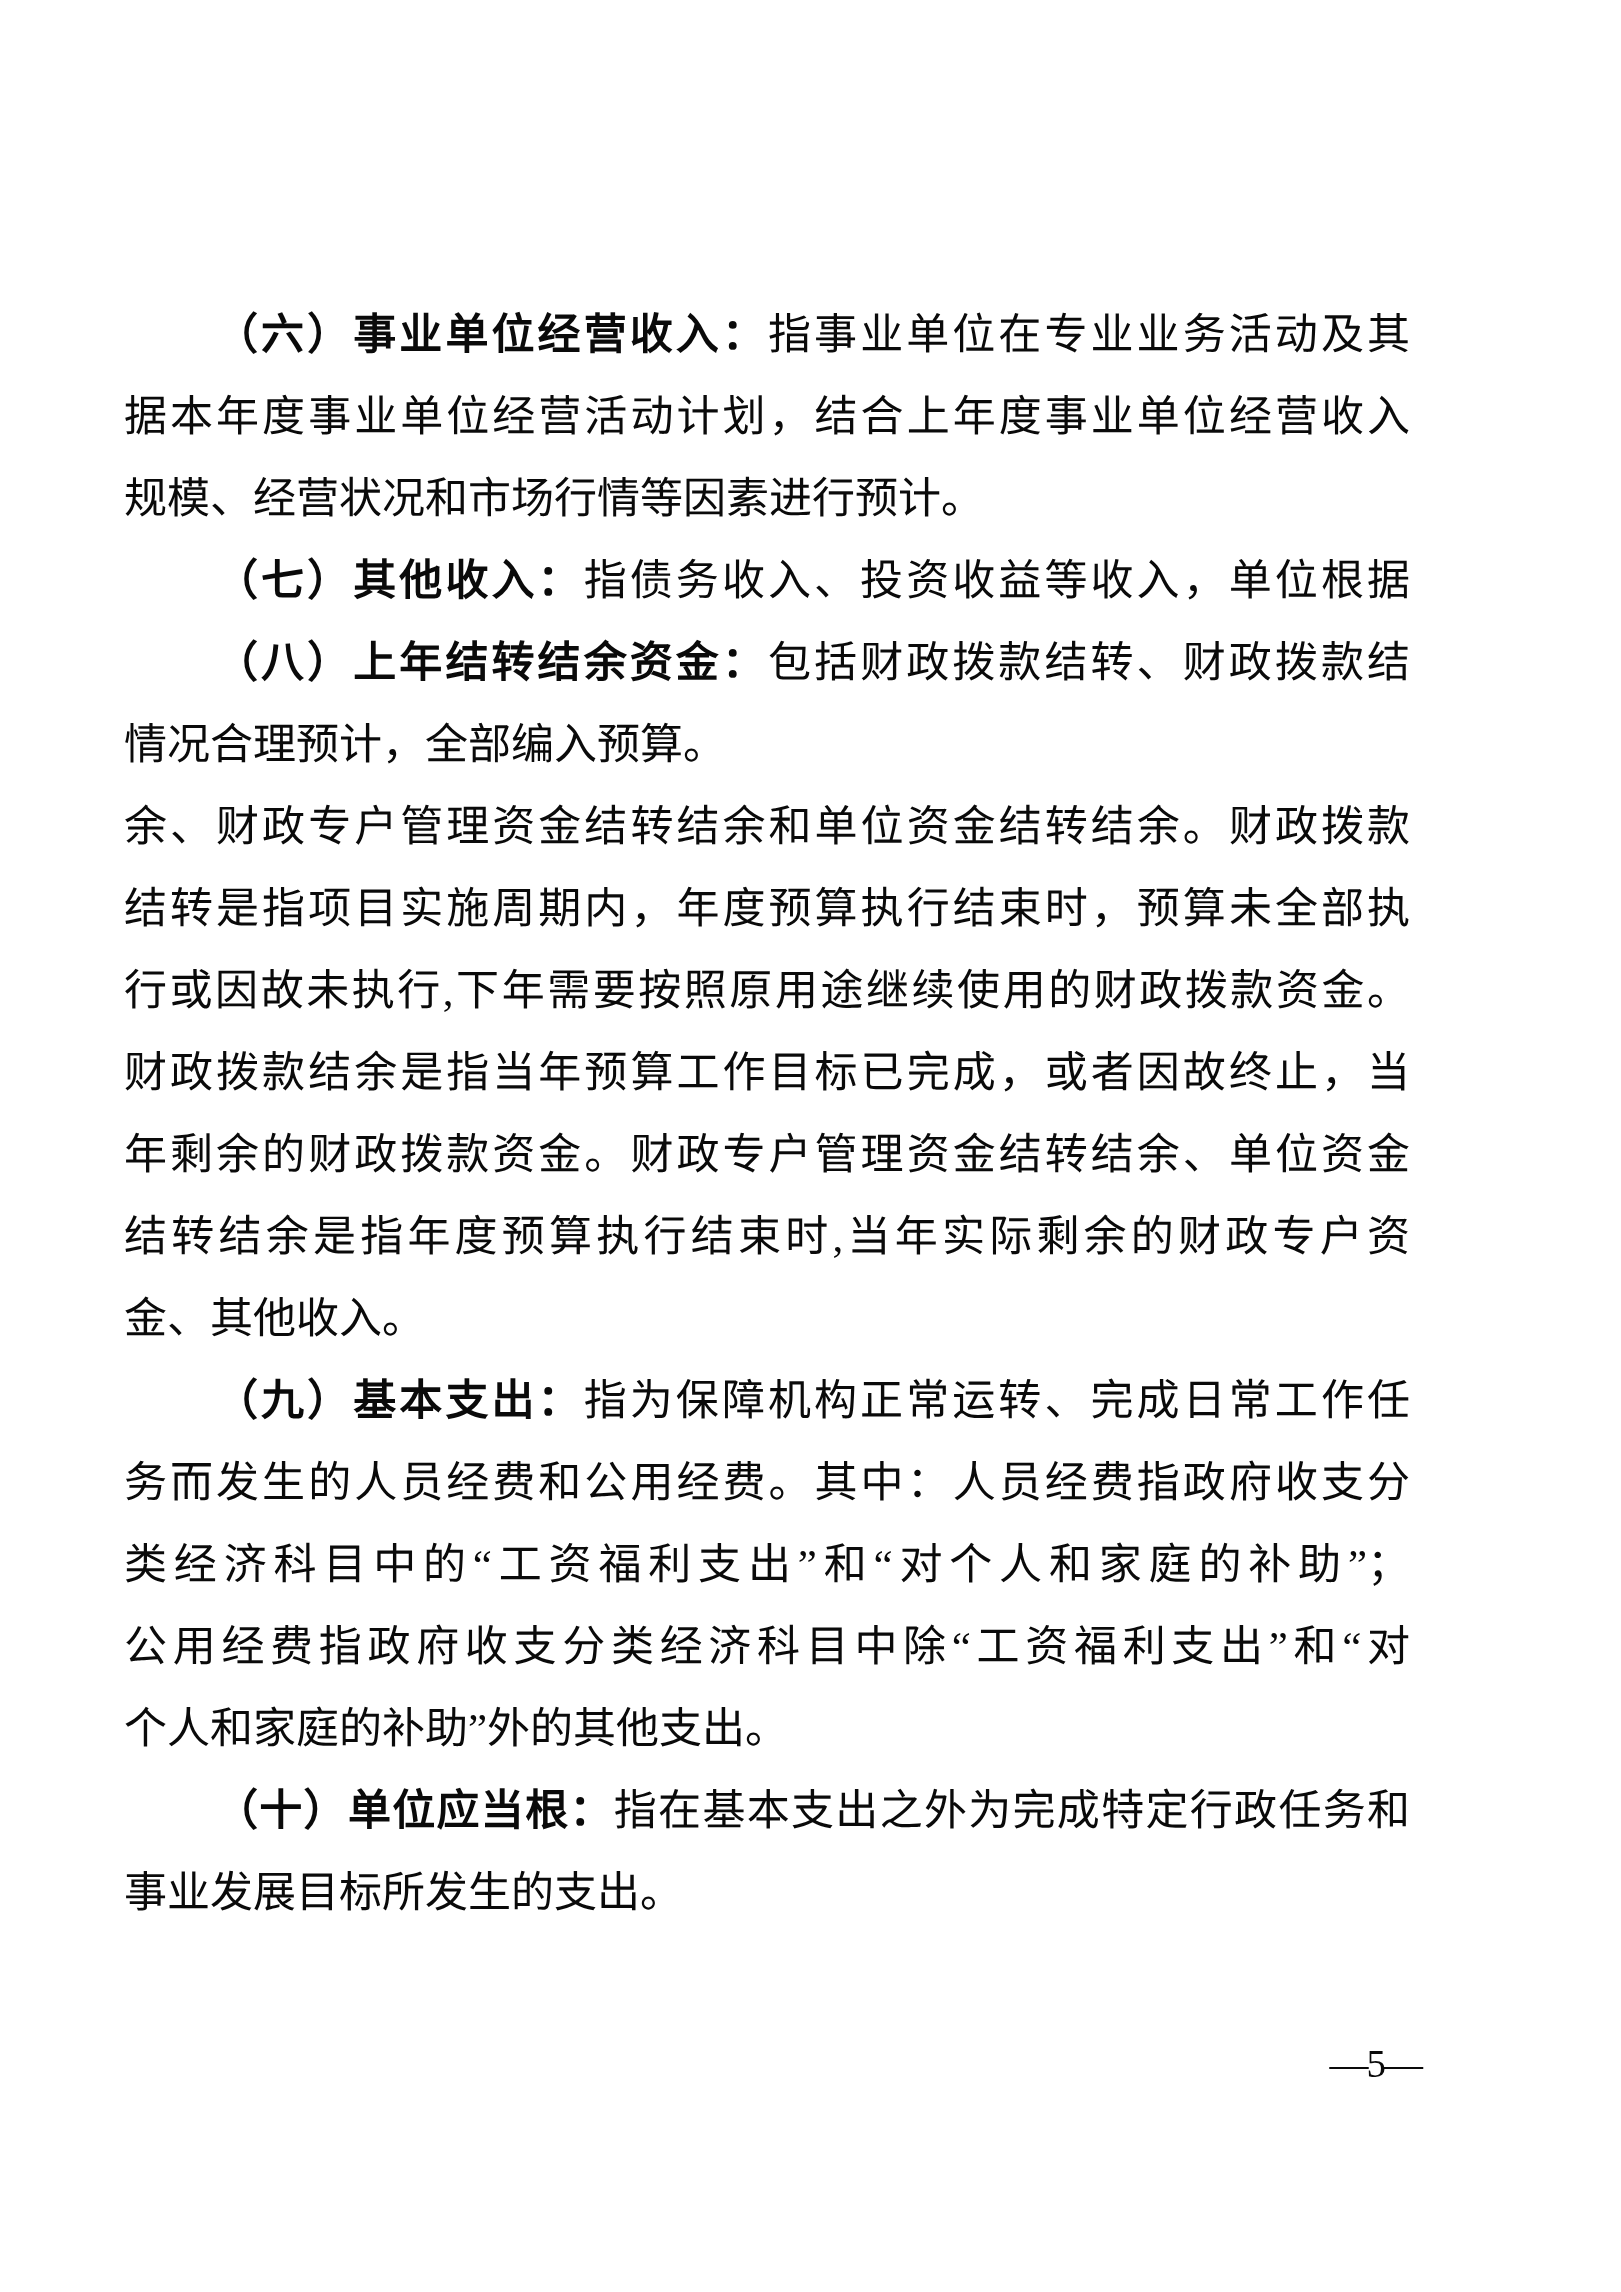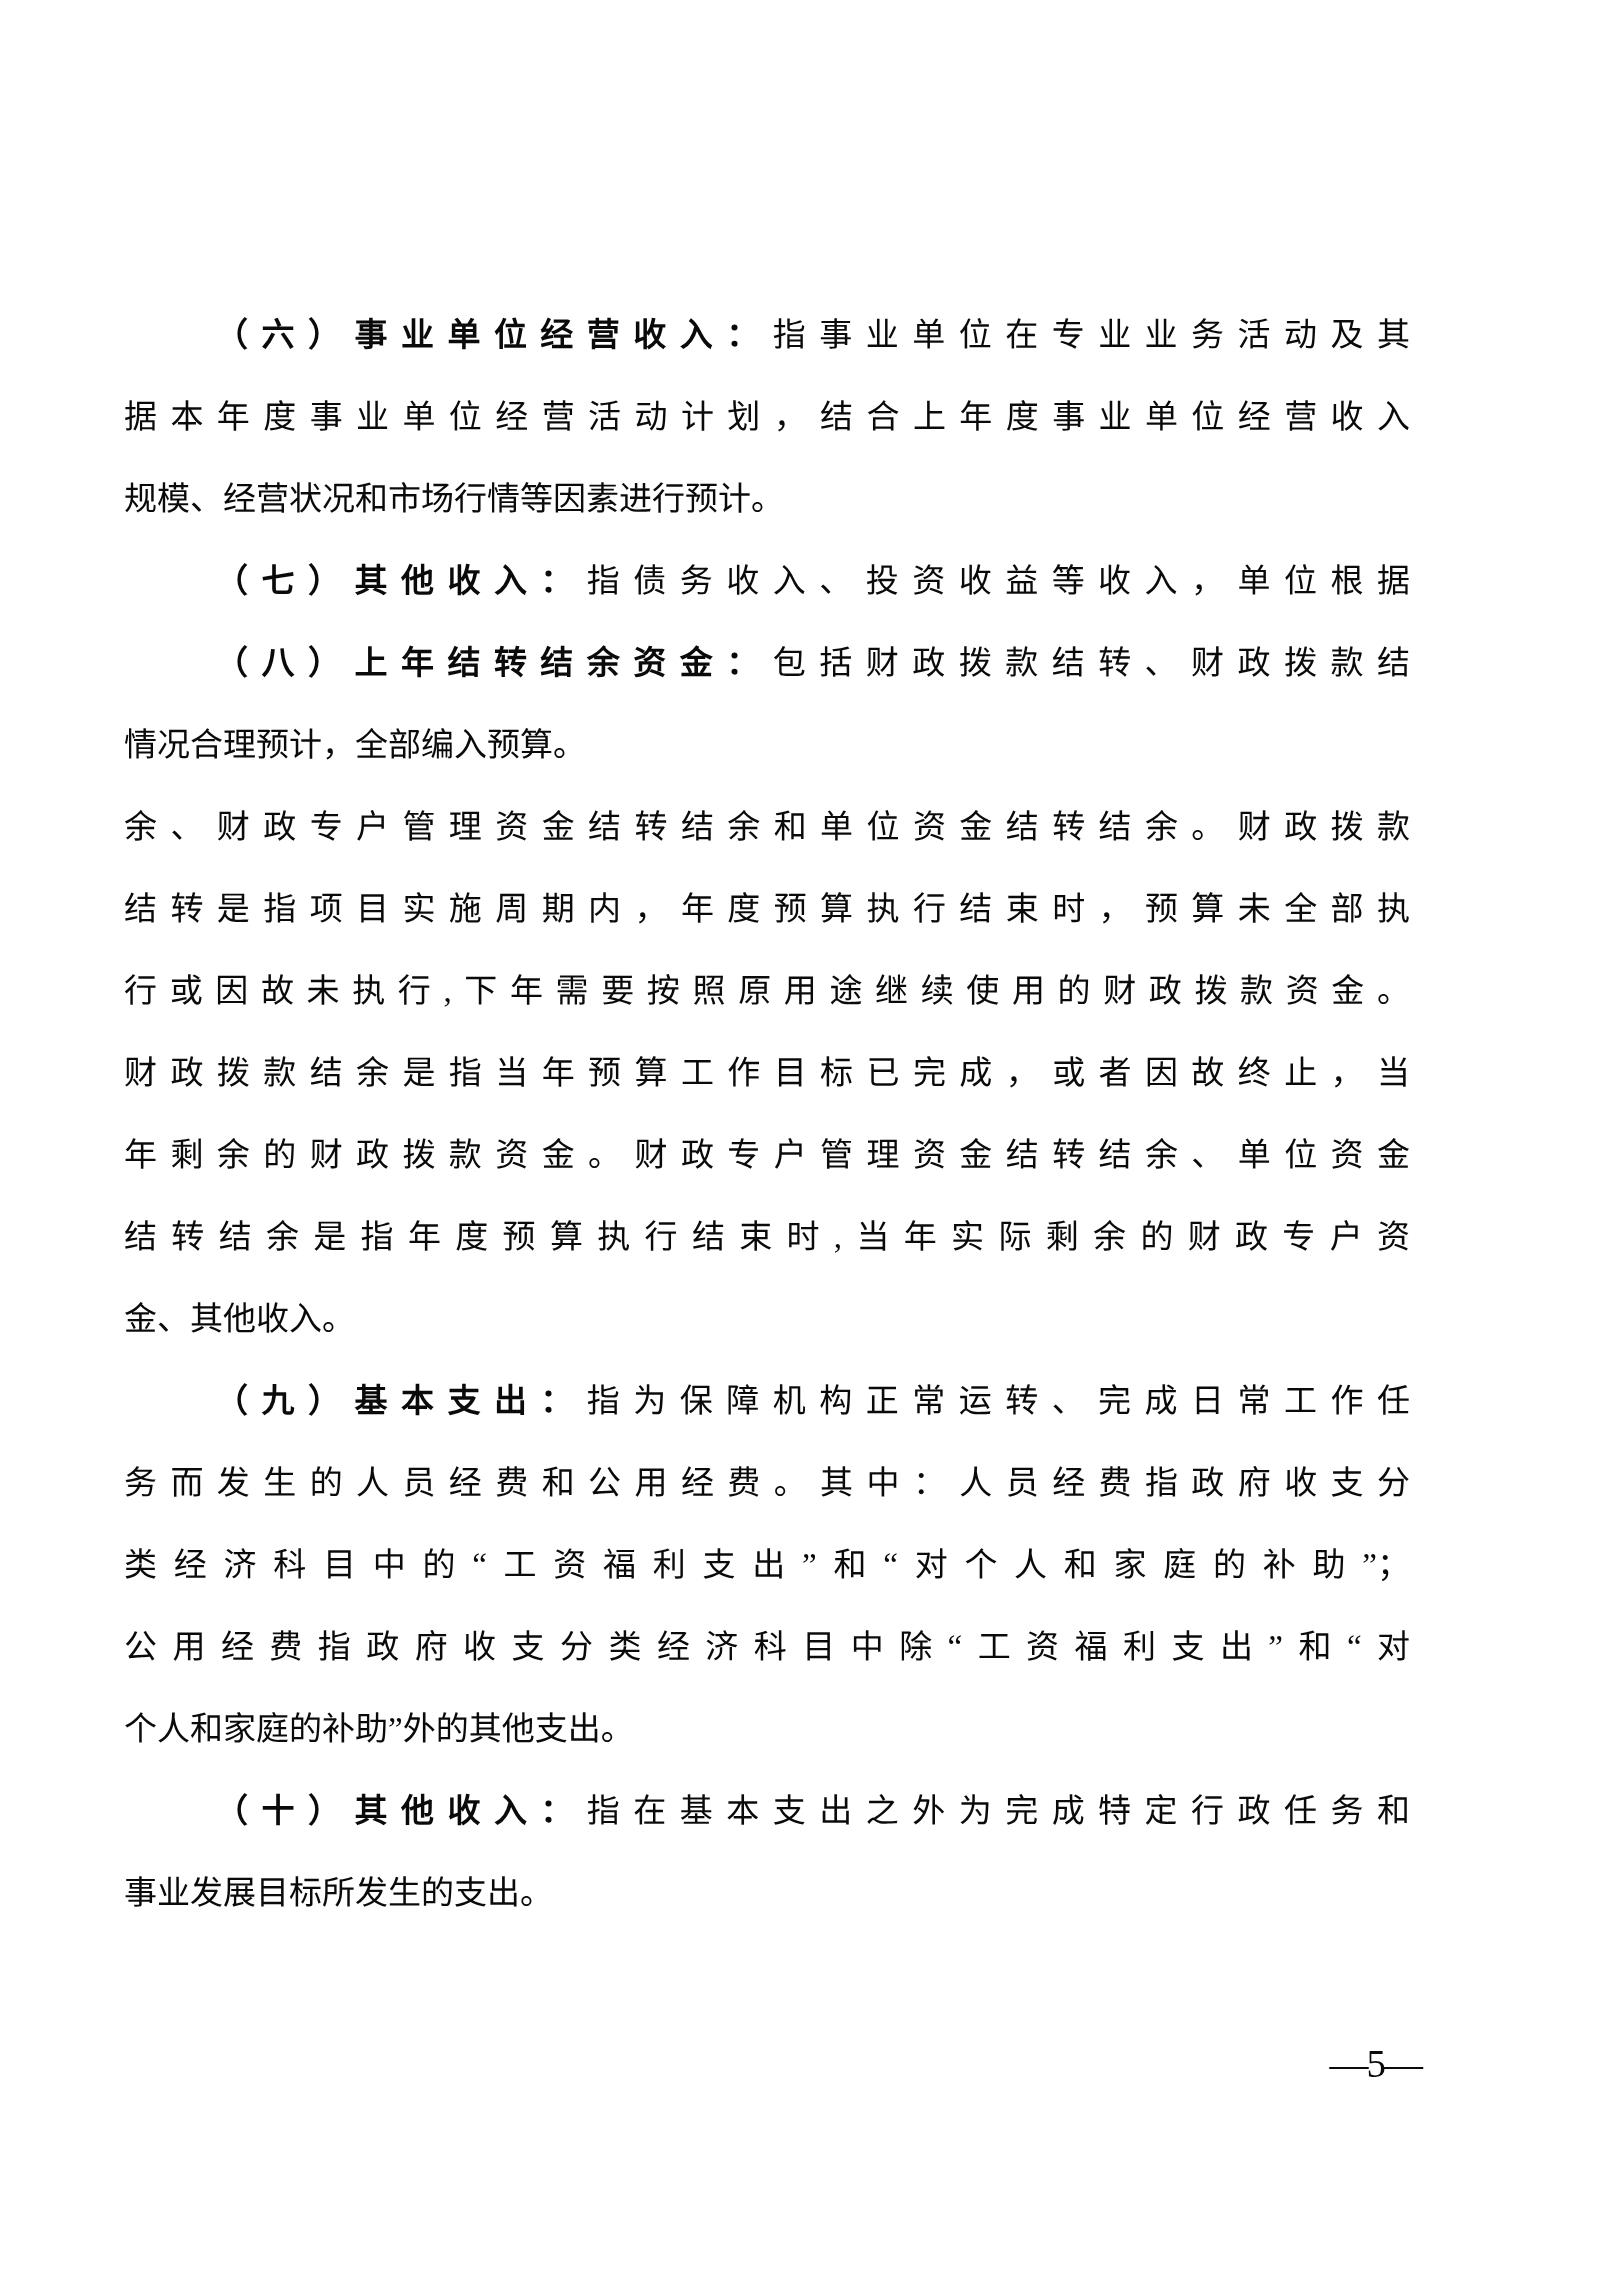"（六）事业单位经营收入：指事业单位在专业业务活动及其" .doc { font-size: 33px -> 43px }
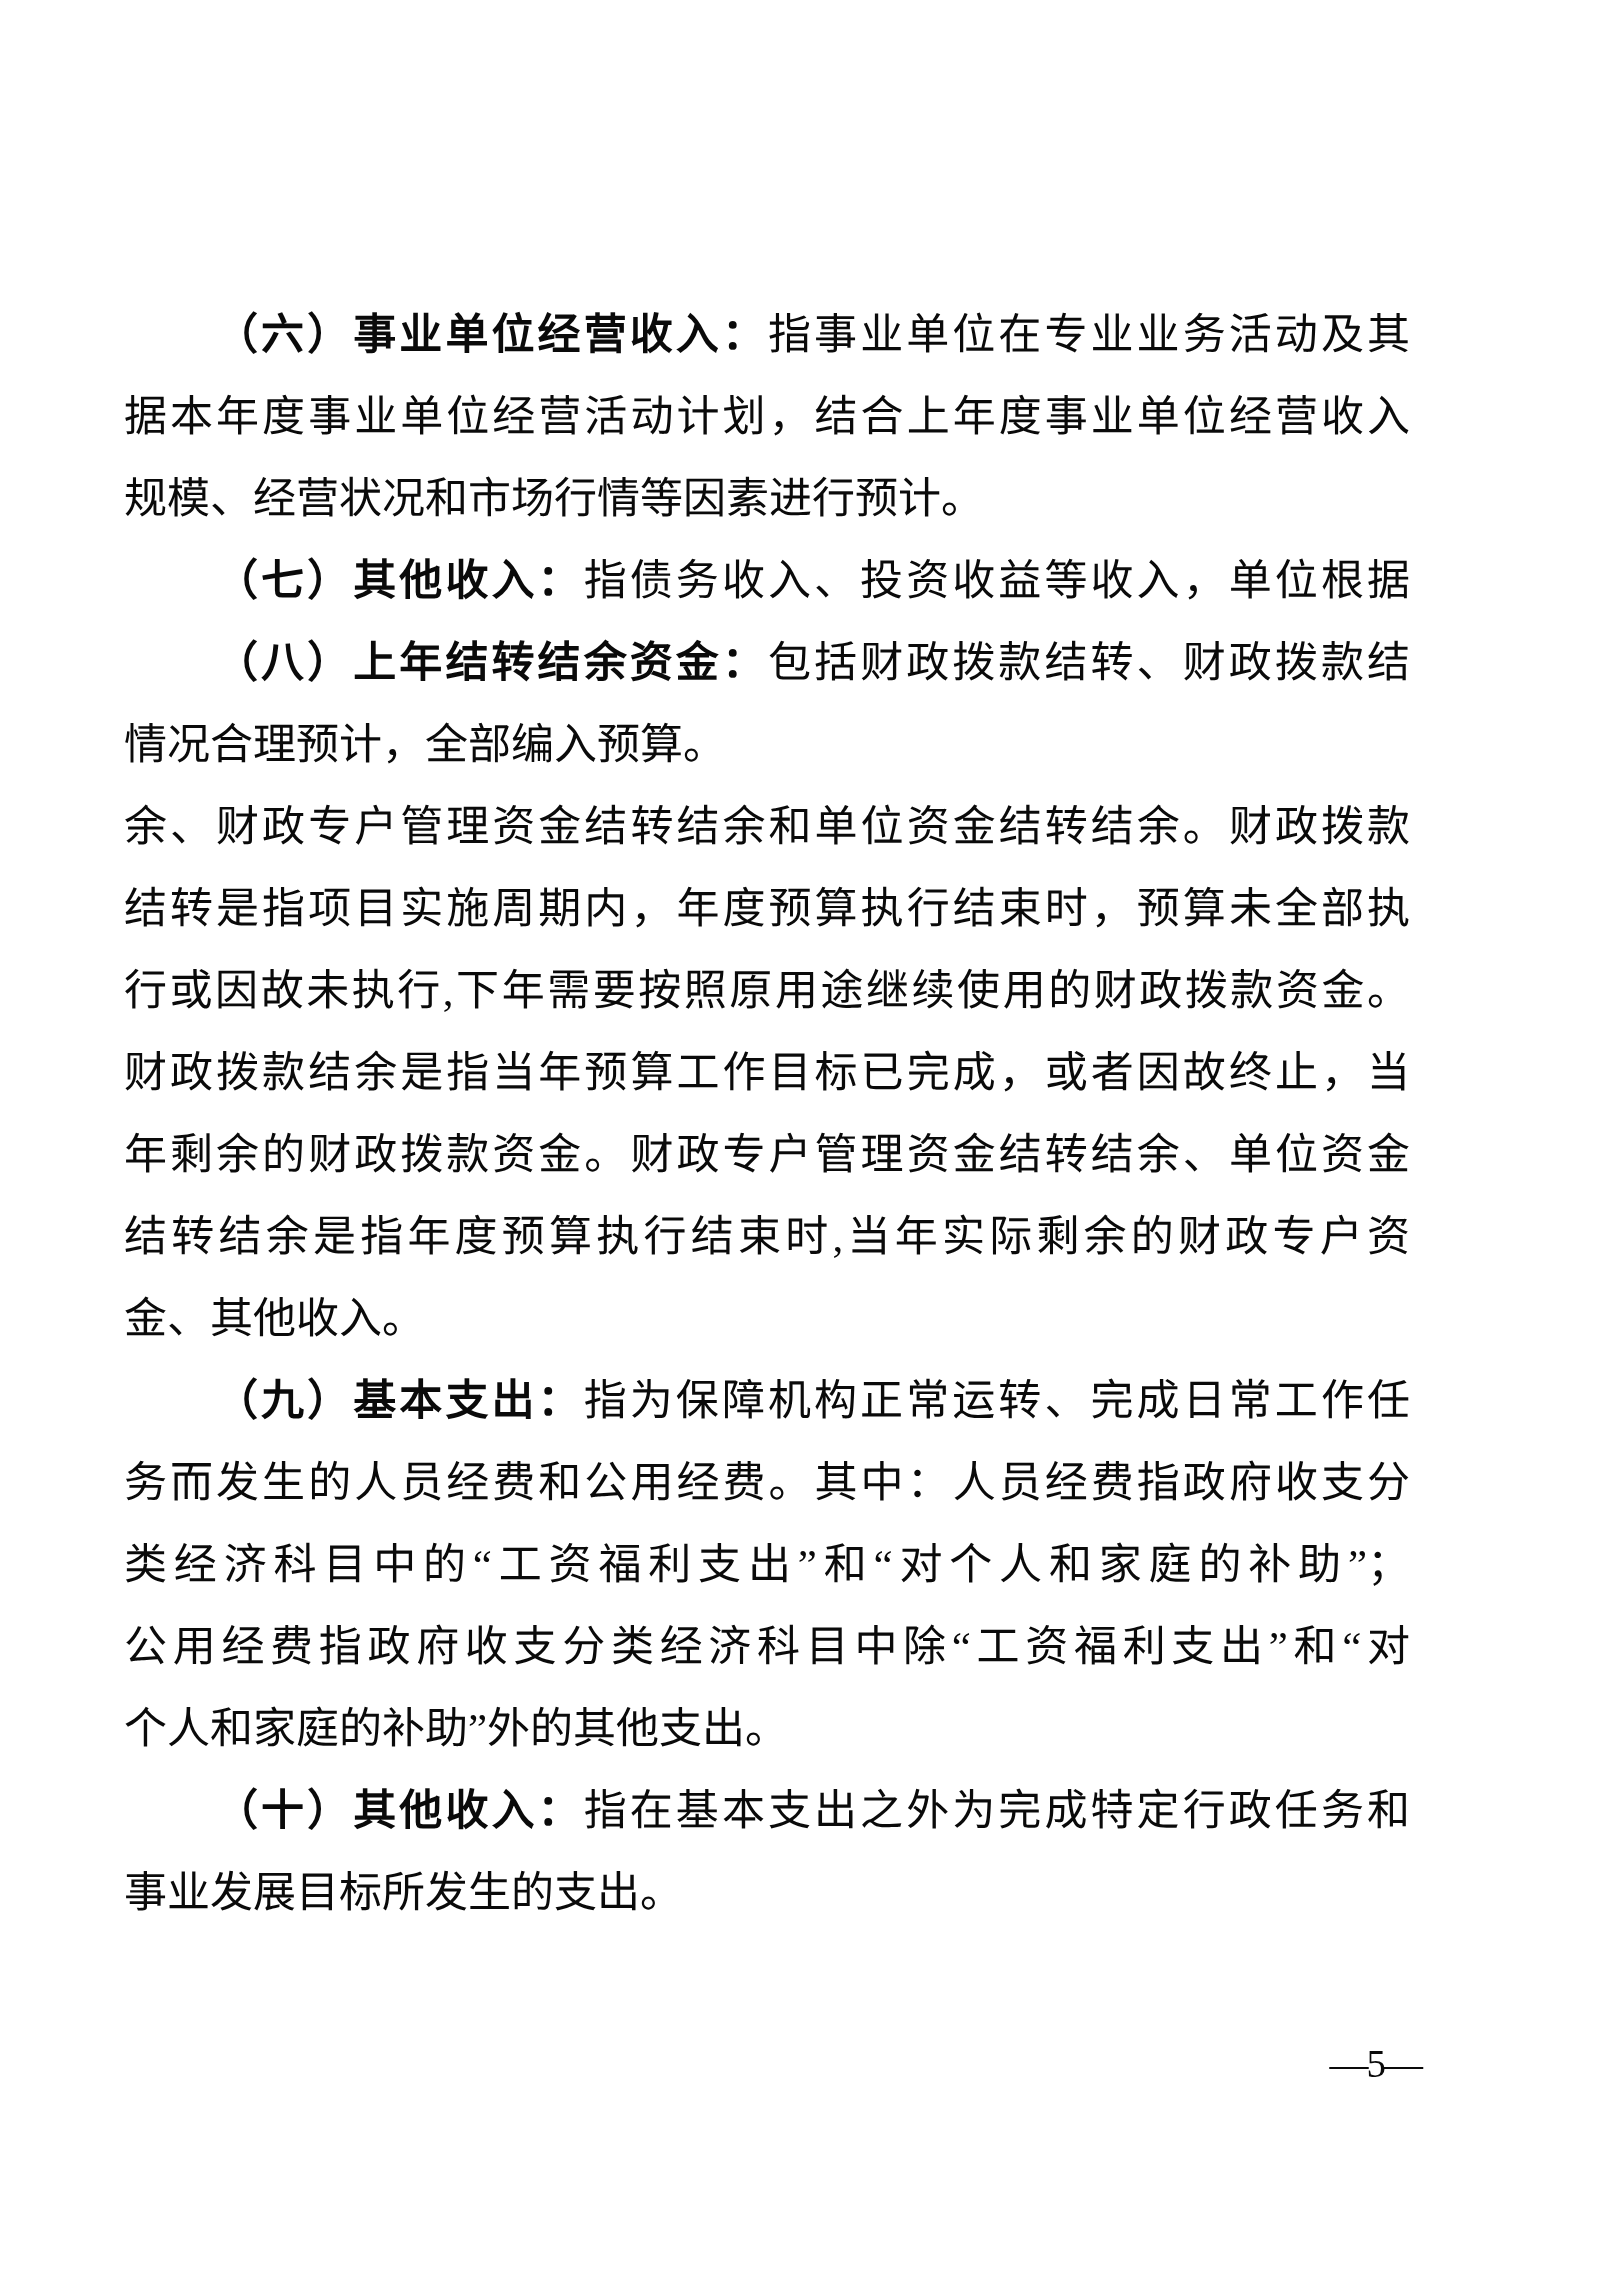"（十）其他收入：" span.lead { text: 其他收入 -> 单位应当根 }
